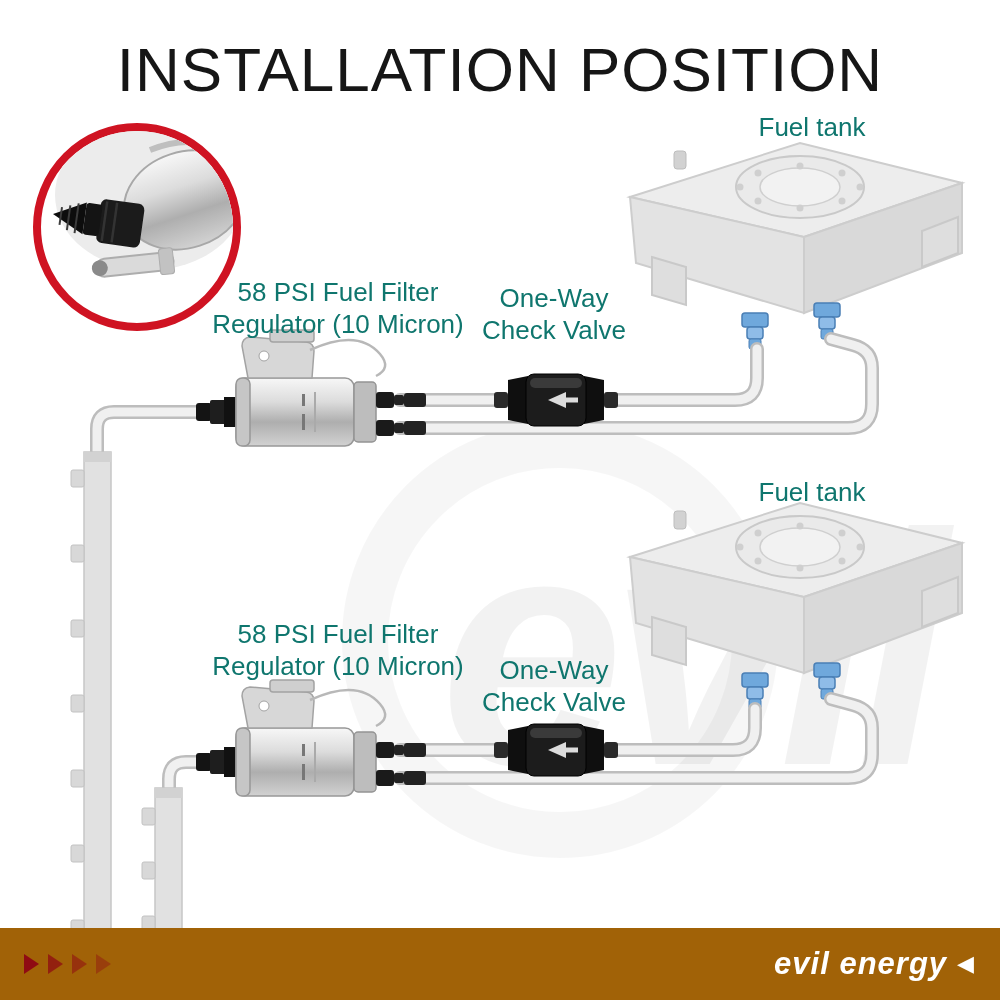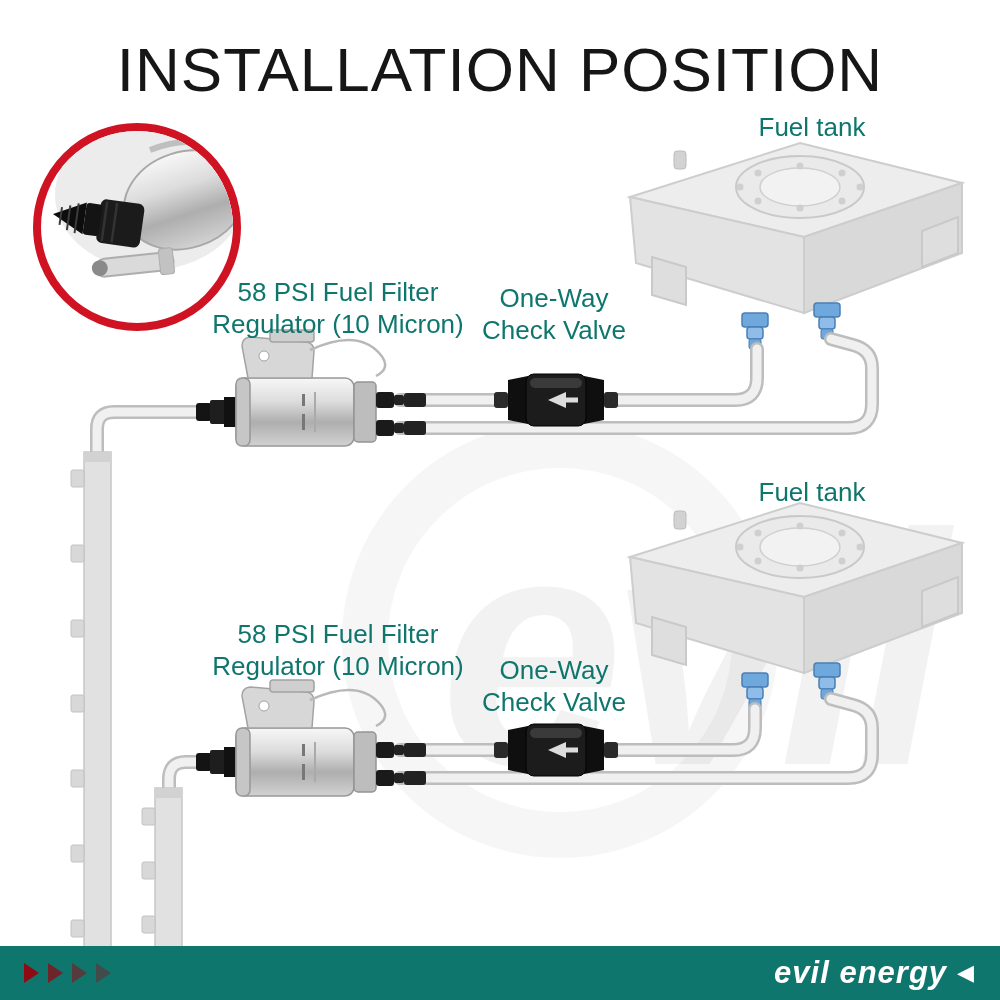"evil energy" .footer { background: #0f766e -> #a16207; height: 54px -> 72px }
